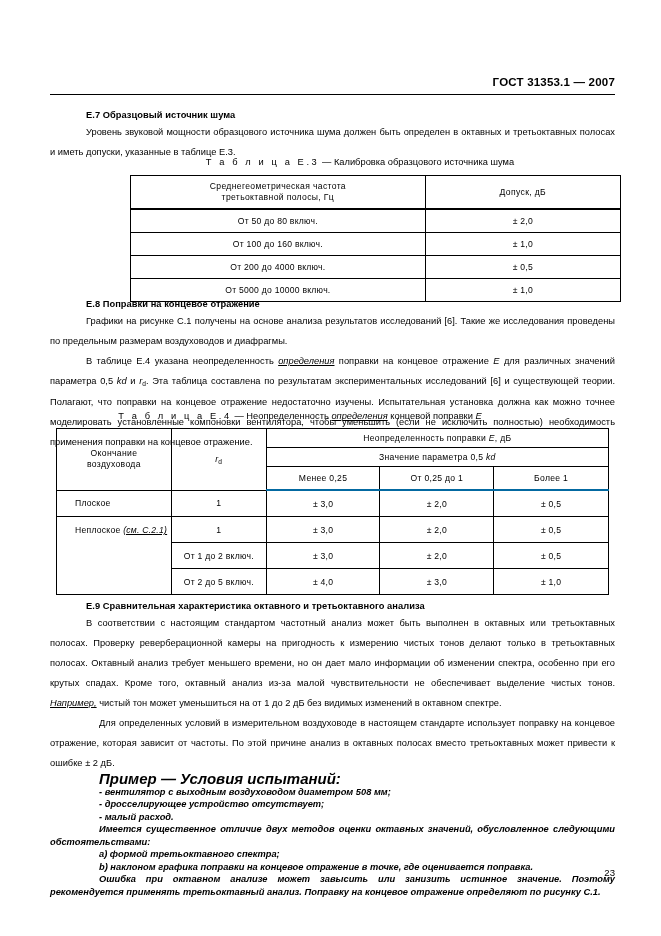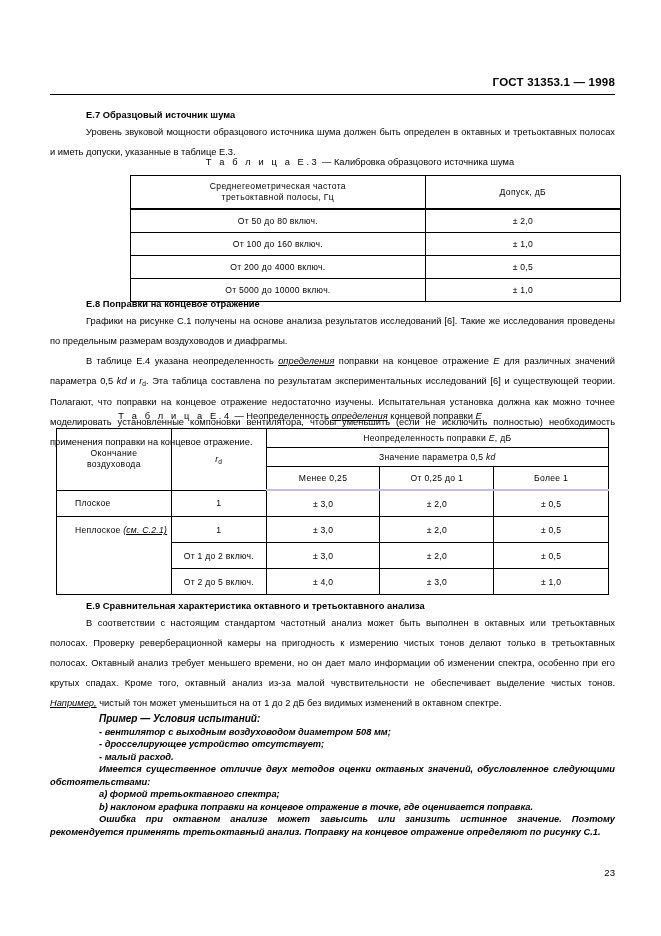"ГОСТ 31353.1 — 1998" div.runhead { text: 1998 -> 2007 }
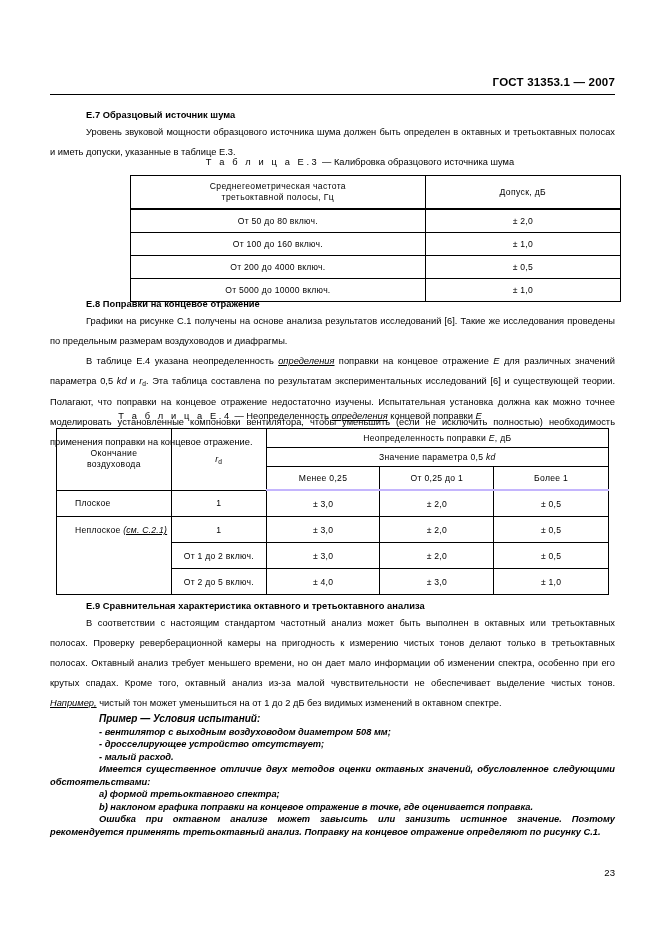"Менее 0,25" #table-e4 tr.lastheadrow td { border-bottom: 2px solid #c4b5fd -> 2px solid #0369a1 }
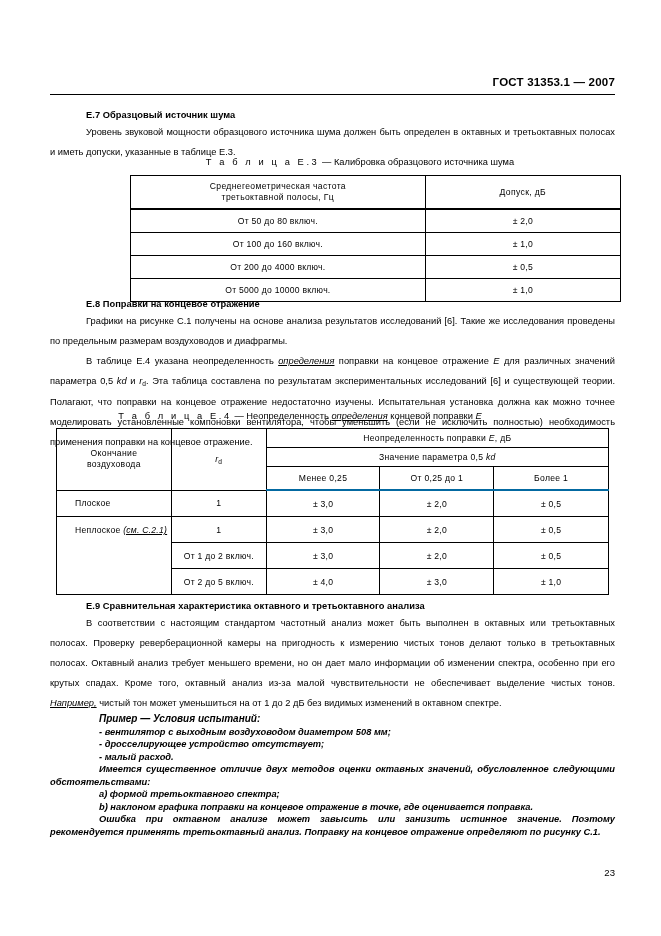"Для определенных условий в измерительном" p.body { html: none -> <p>Для определенных условий в измерительном воздуховоде в настоящем стандарте использует поправку на концевое отражение, которая зависит от частоты. По этой причине анализ в октавных полосах вместо третьоктавных может привести к ошибке ± 2 дБ.</p> }
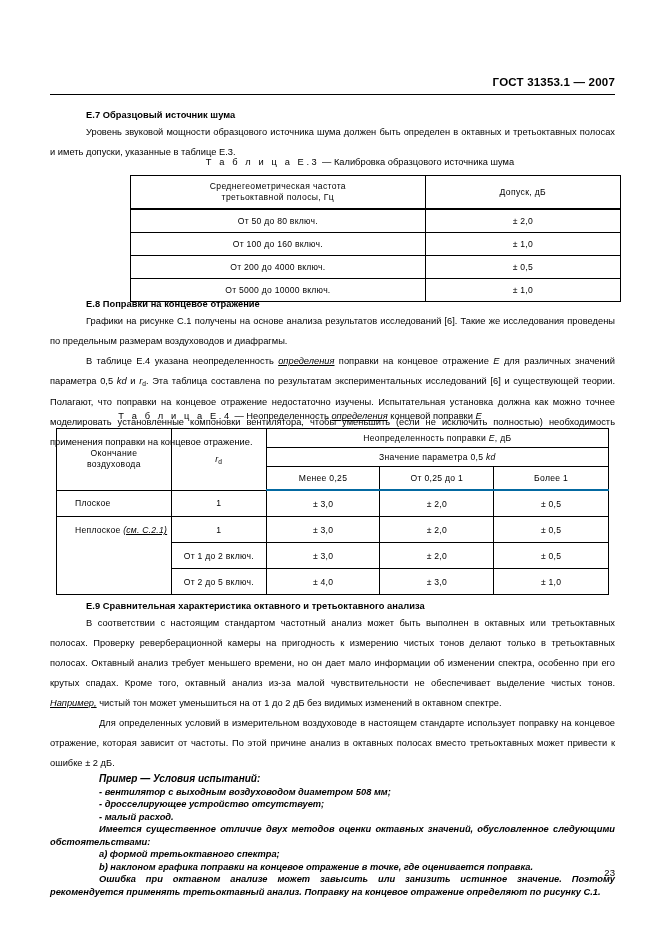"Пример — Условия испытаний:" p.ex-head { font-size: 10px -> 15px }
